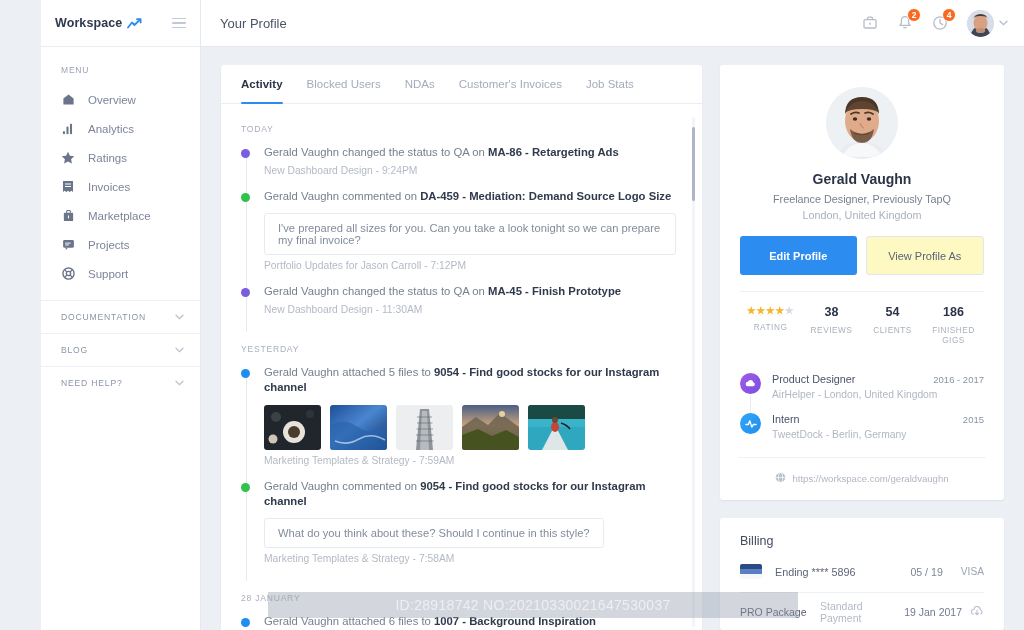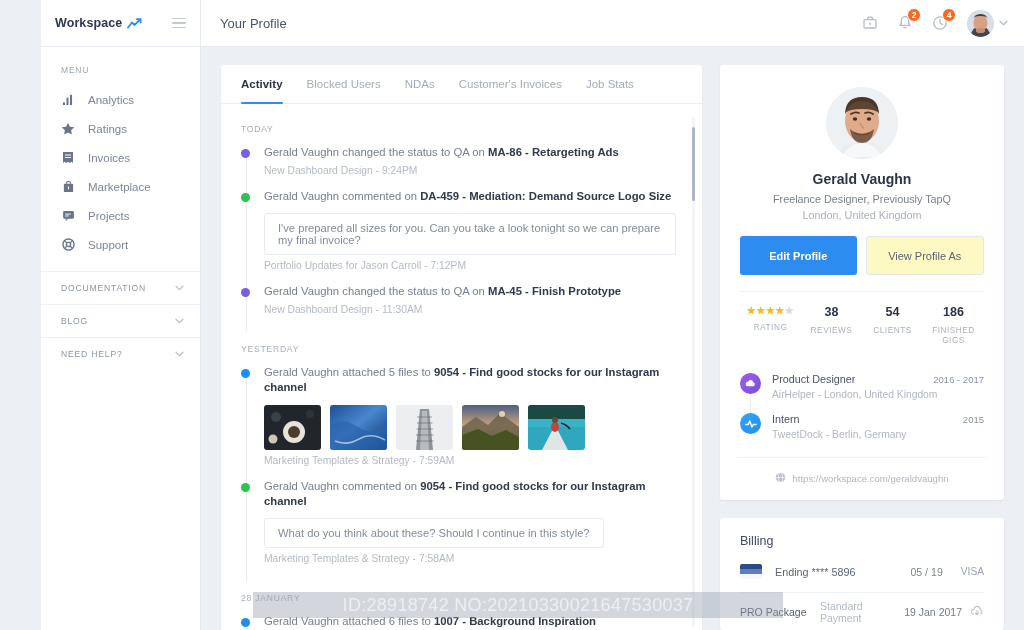"Overview" div.nav-item { html: none -> <div> <span> <svg> <path></path> </svg> </span> <span>Overview</span> </div> }
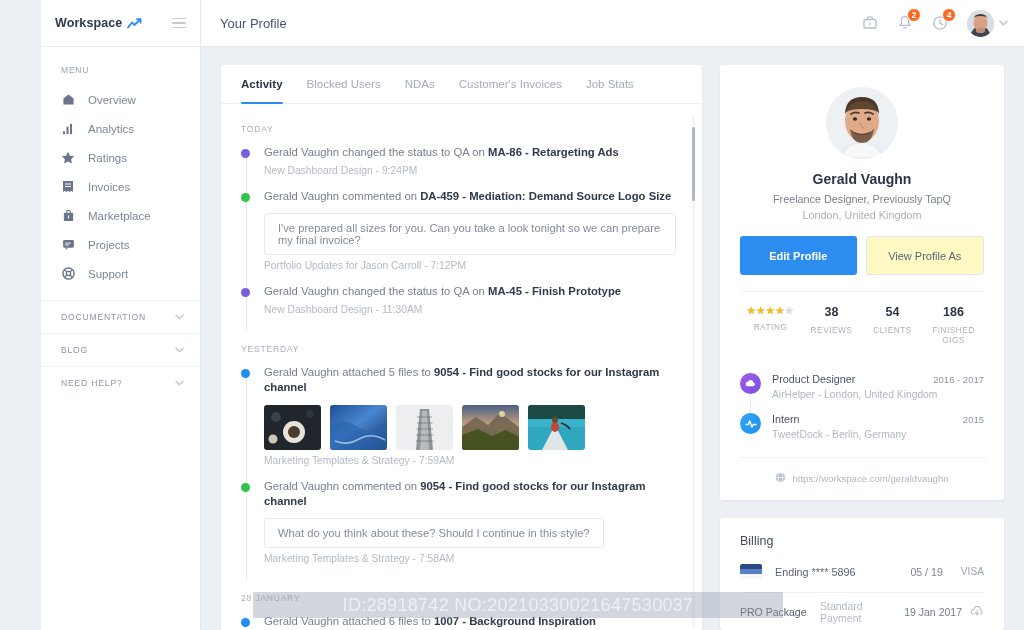"ID:28918742 NO:20210330021647530037" .wm-id { font-size: 18px -> 14px; left: 253px -> 268px }
